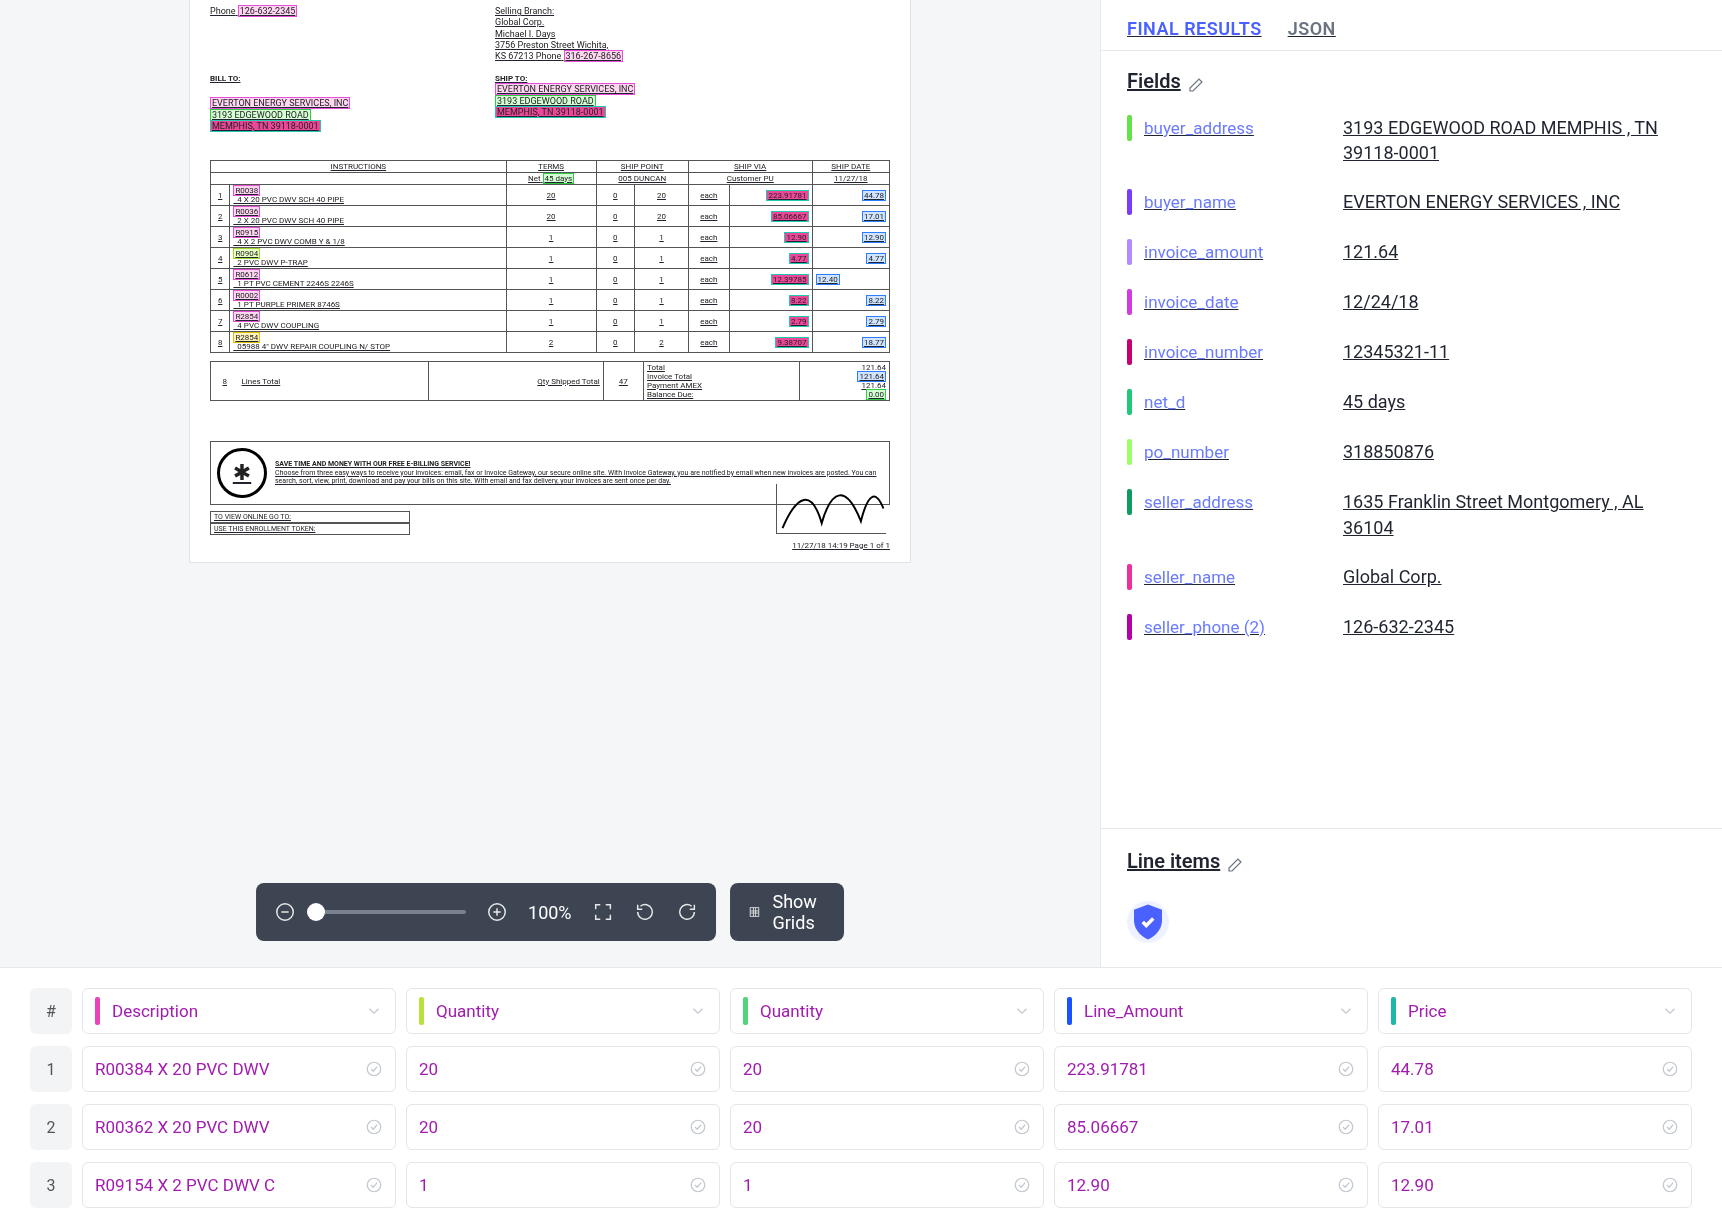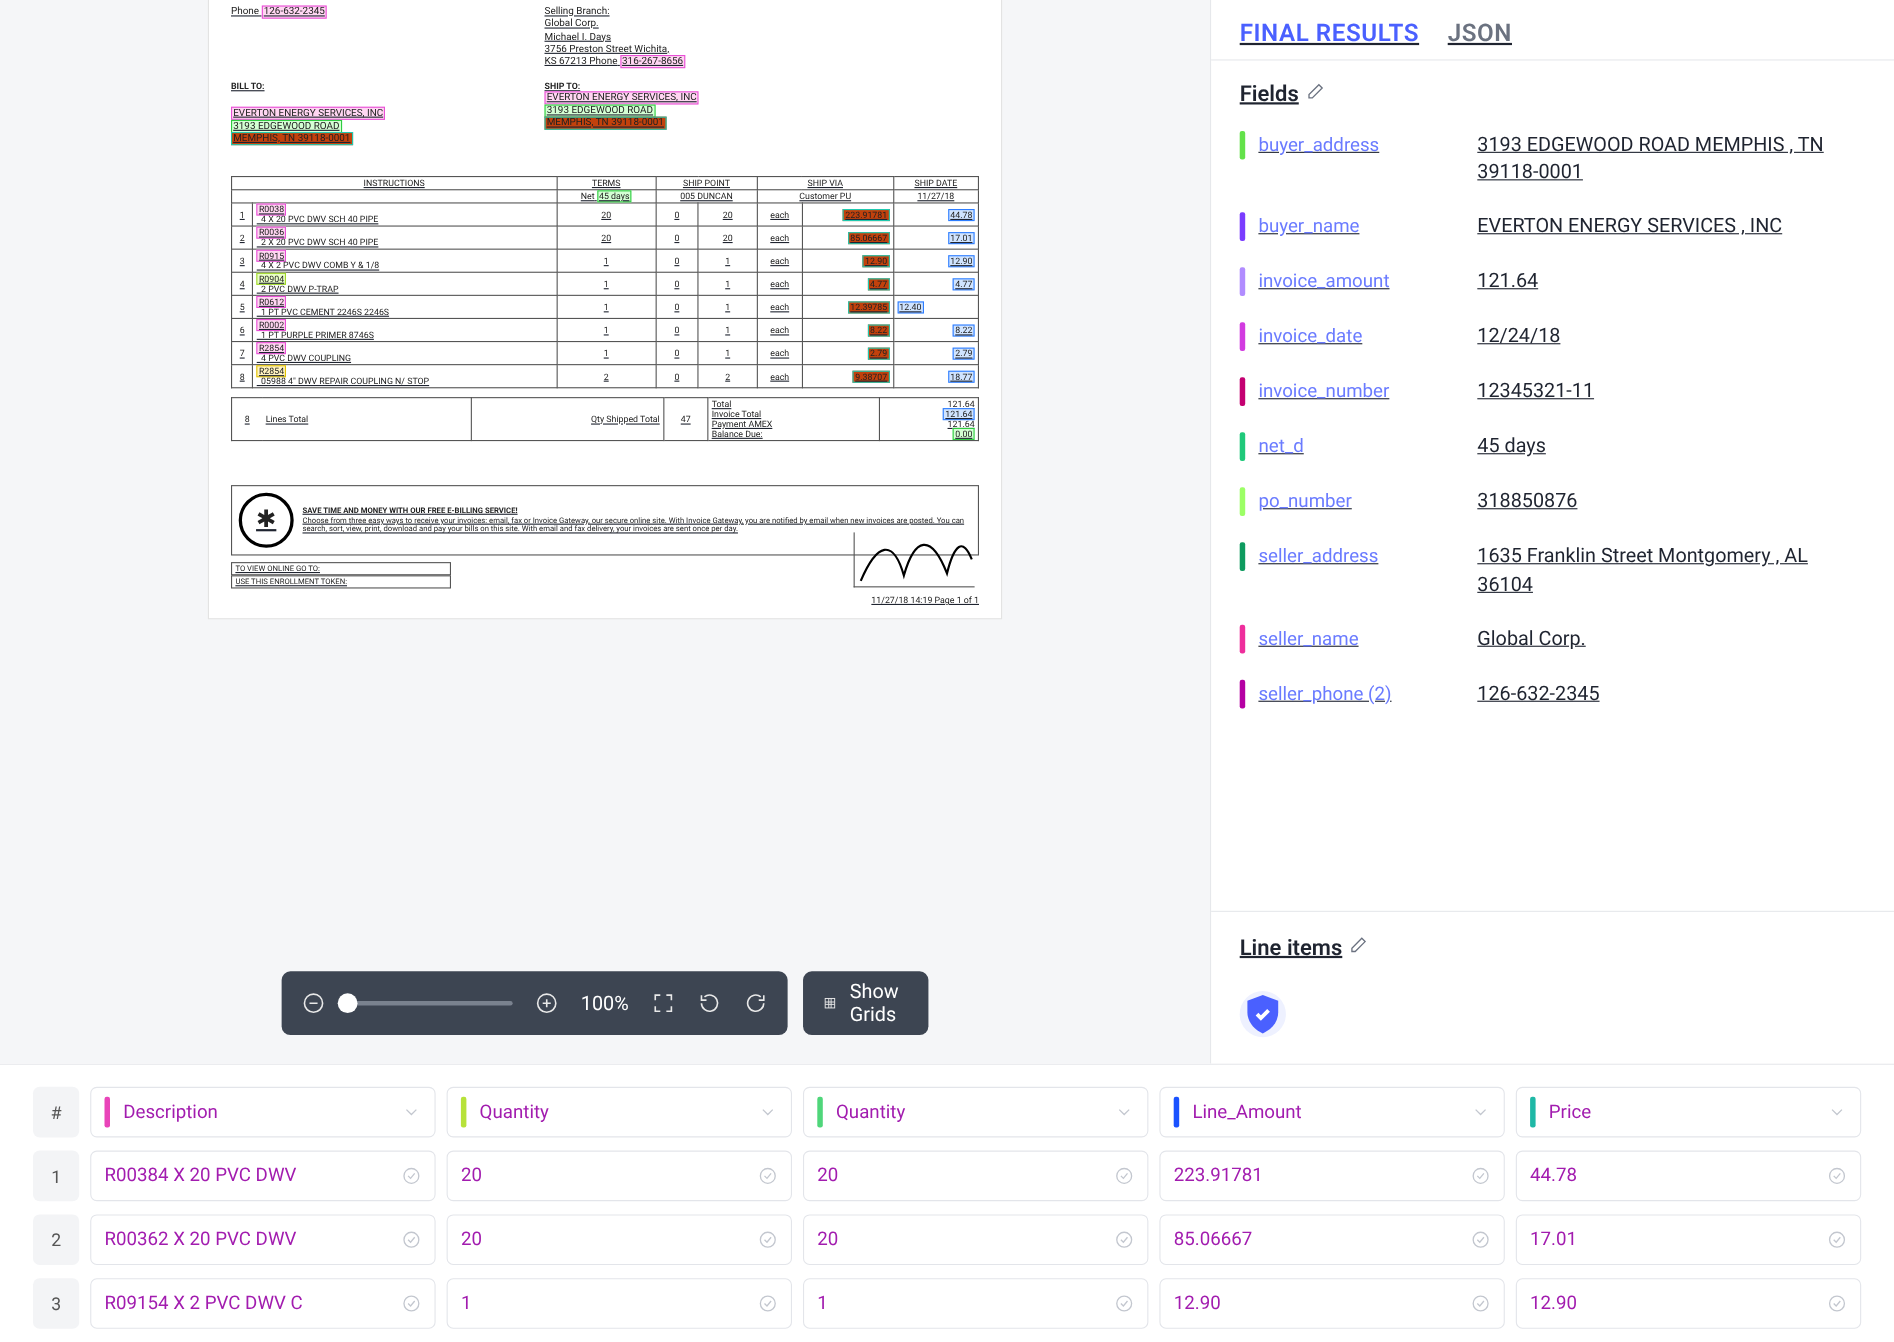"FINAL RESULTS" .tabs { font-size: 22px -> 18px }
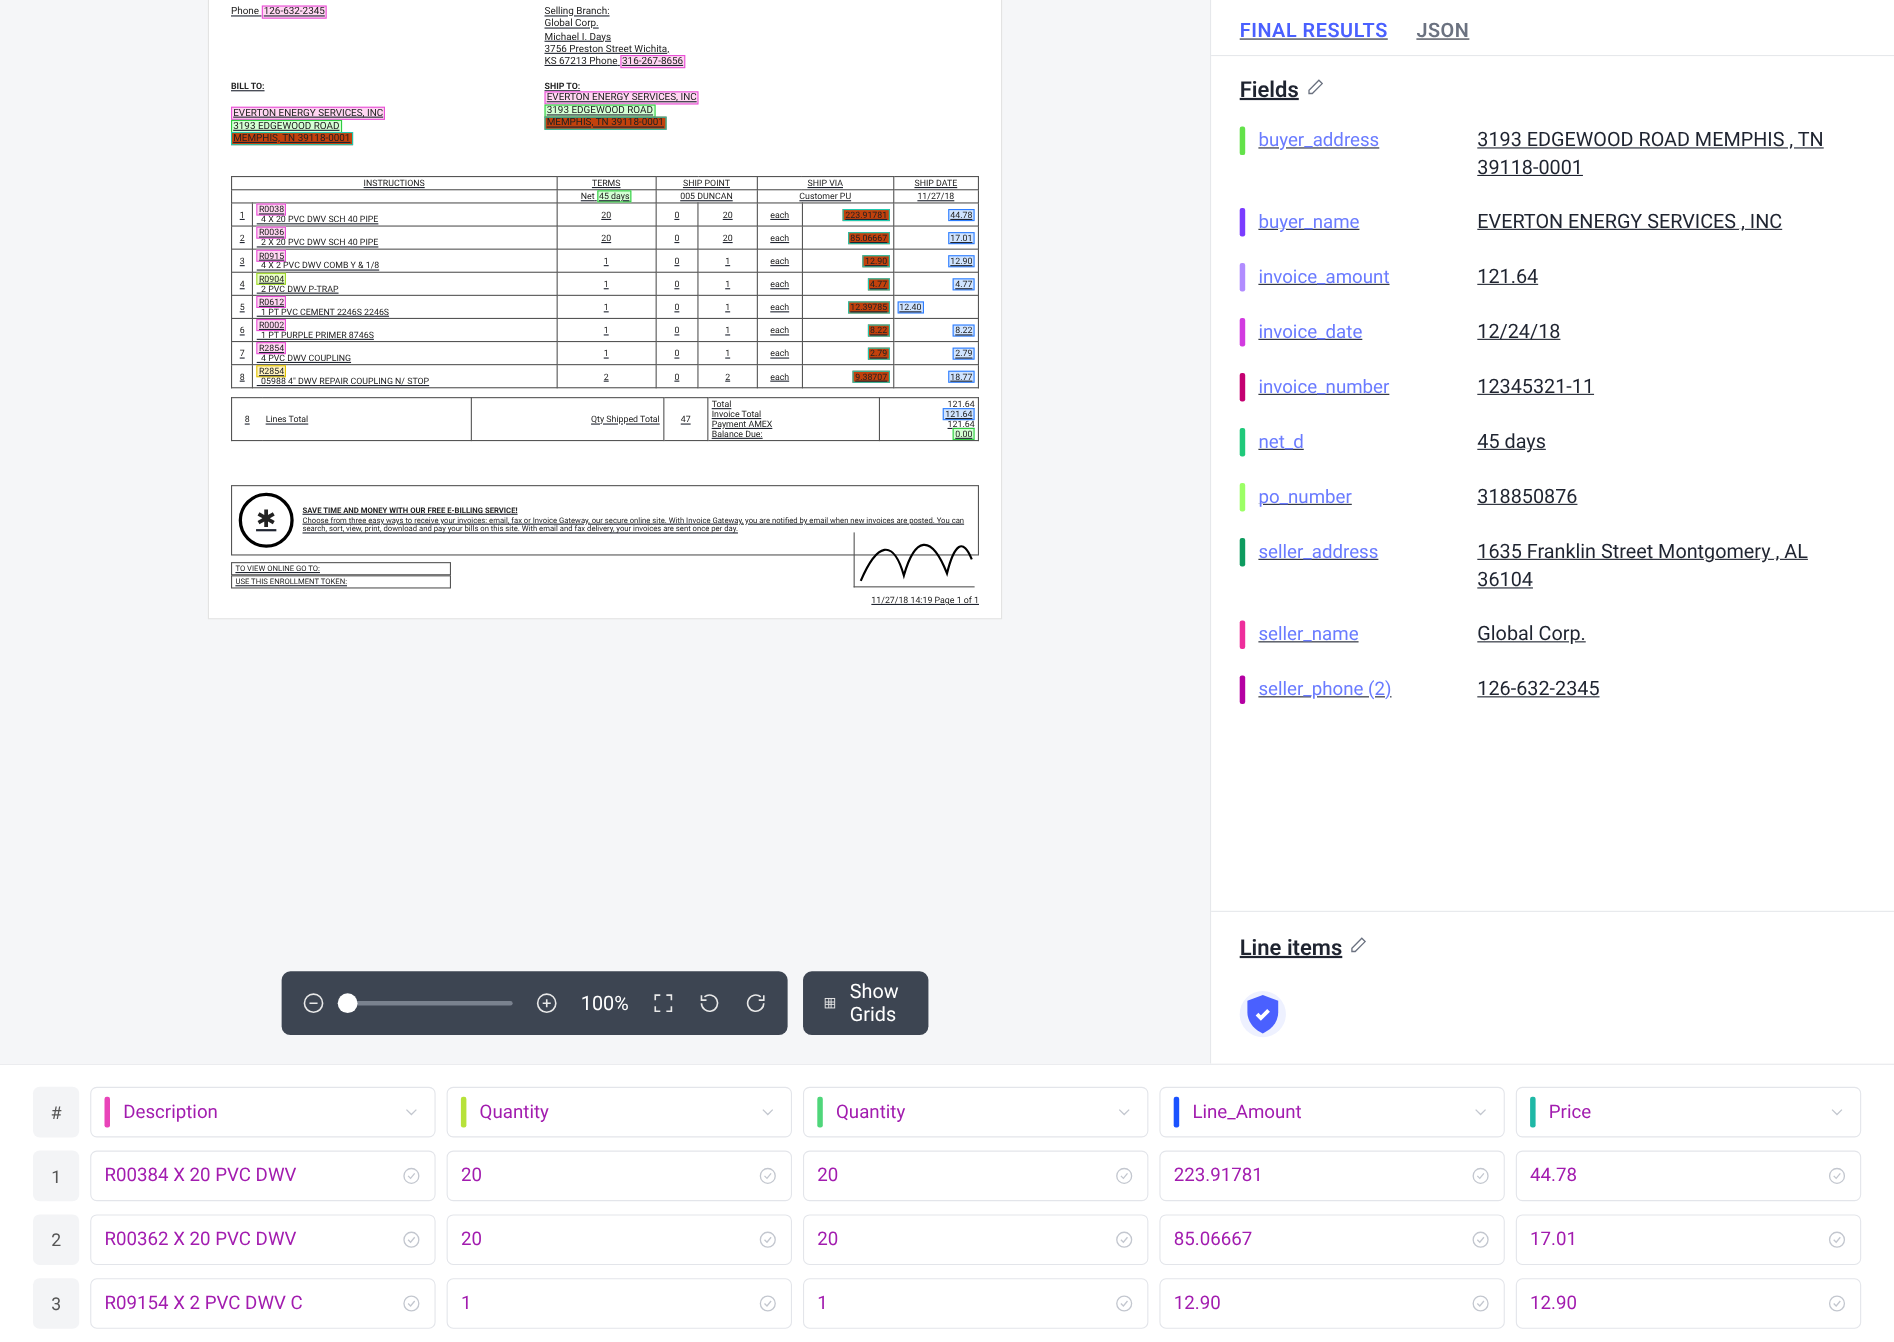"Fields" .section-head { align-items: flex-start -> flex-end }
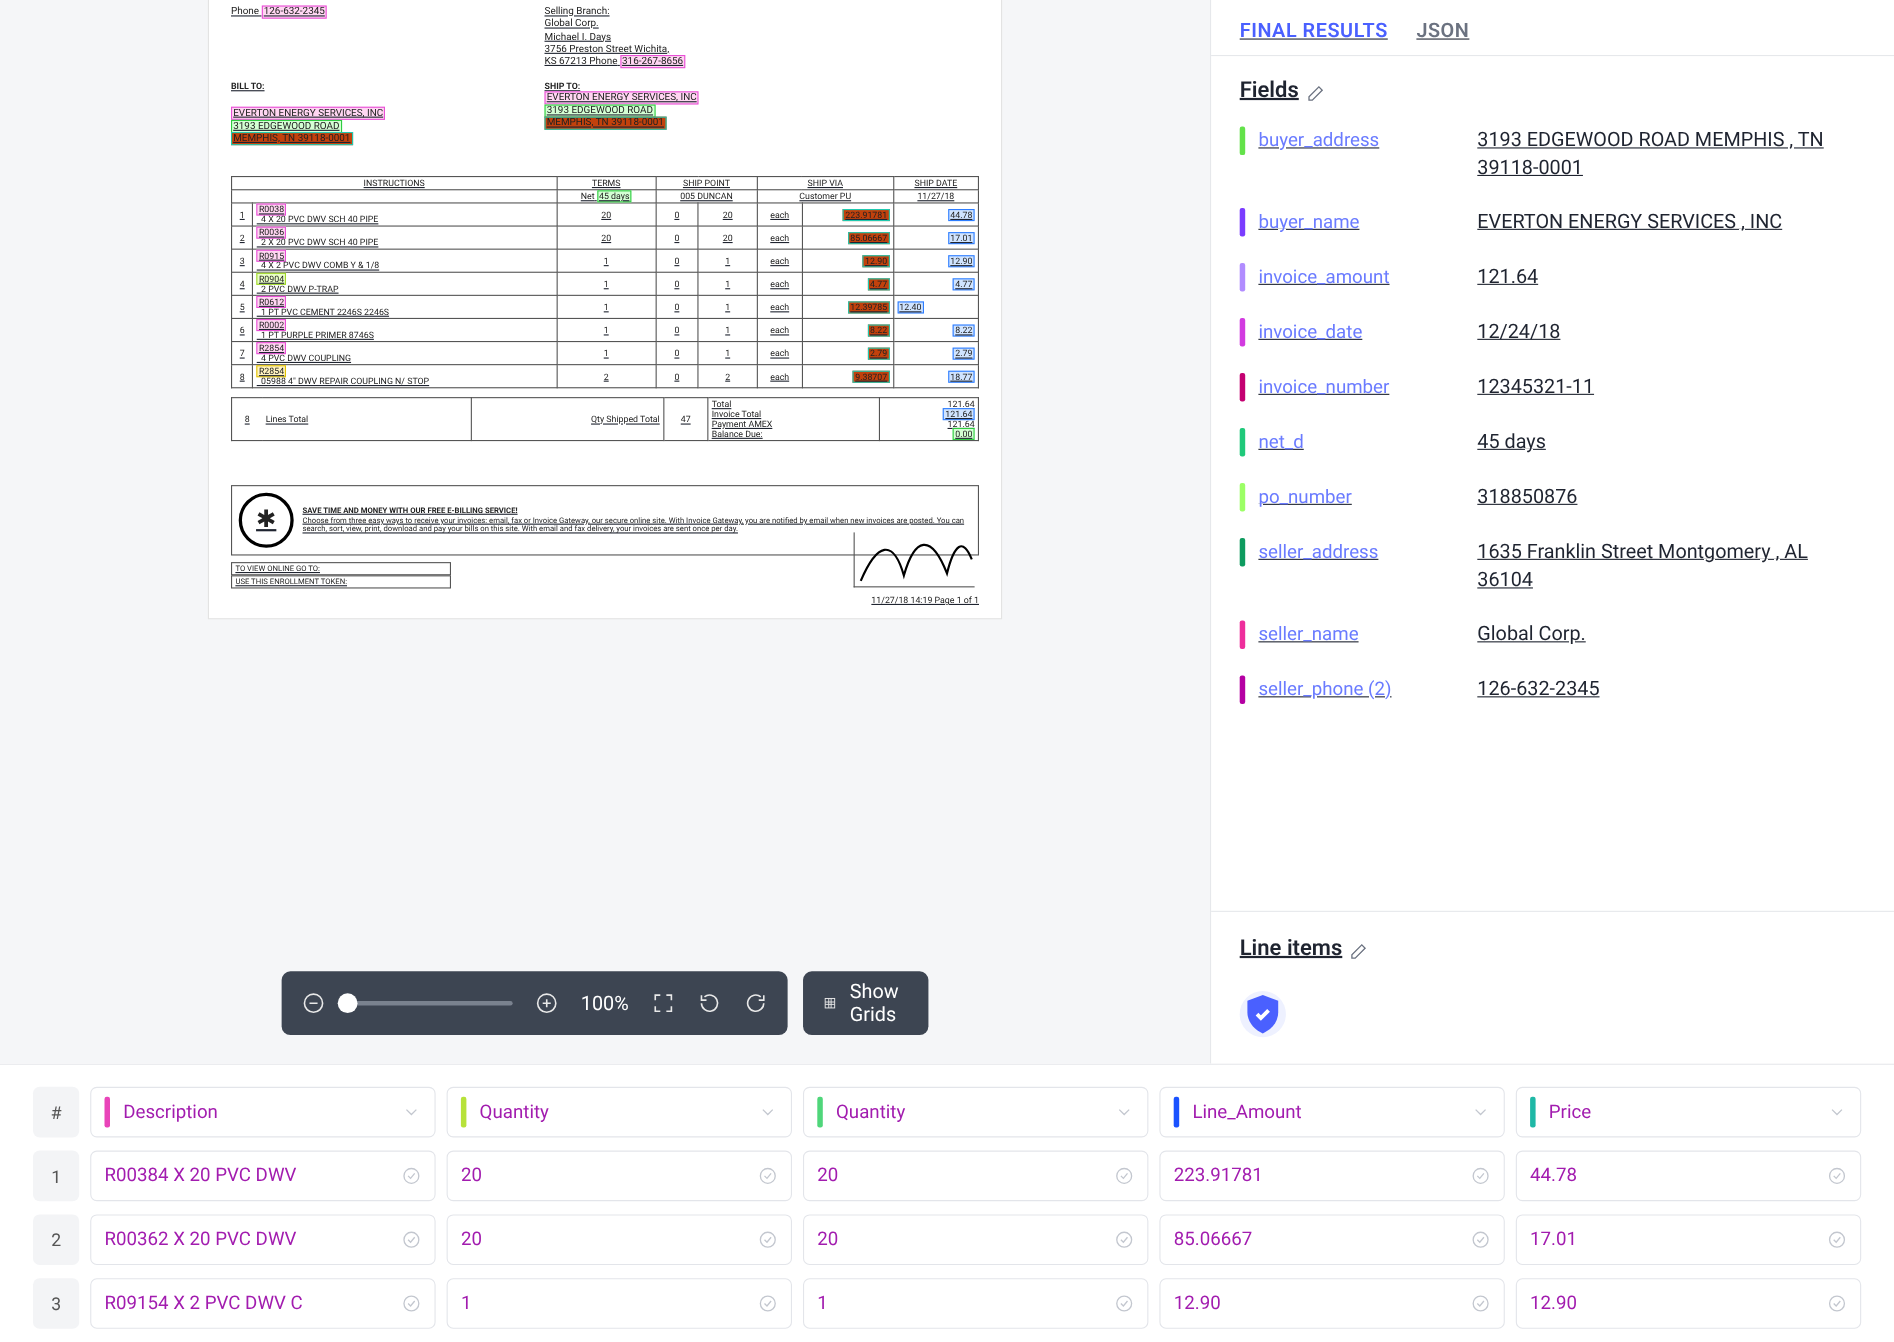"MEMPHIS, TN 39118-0001" .hl-teal { background: #c2410c -> #ec4899 }
